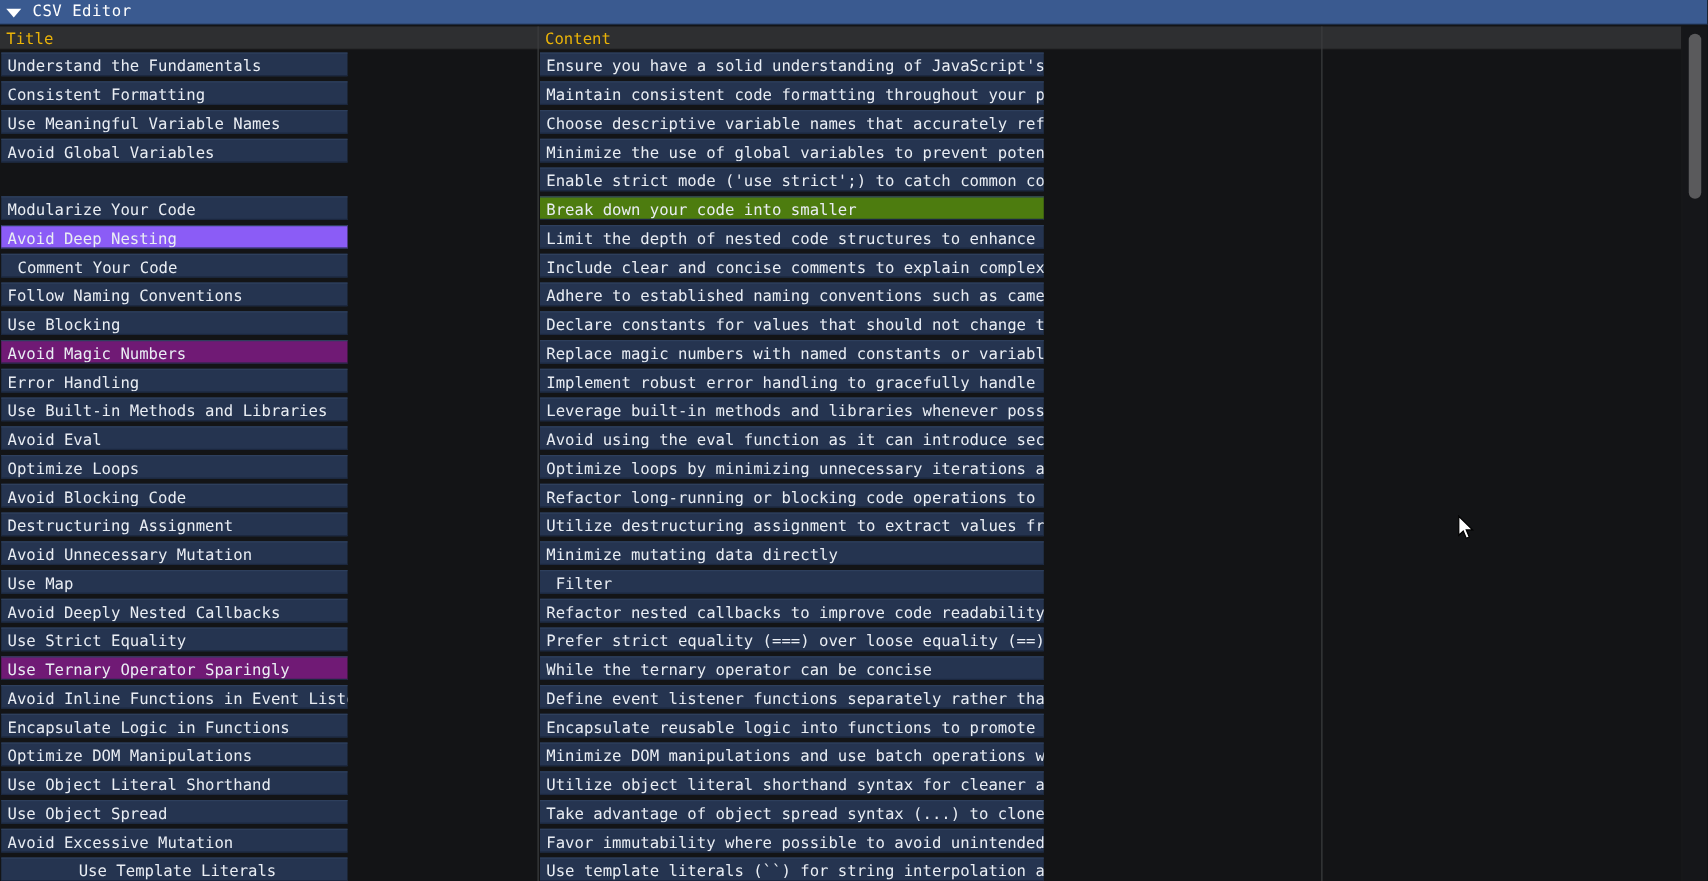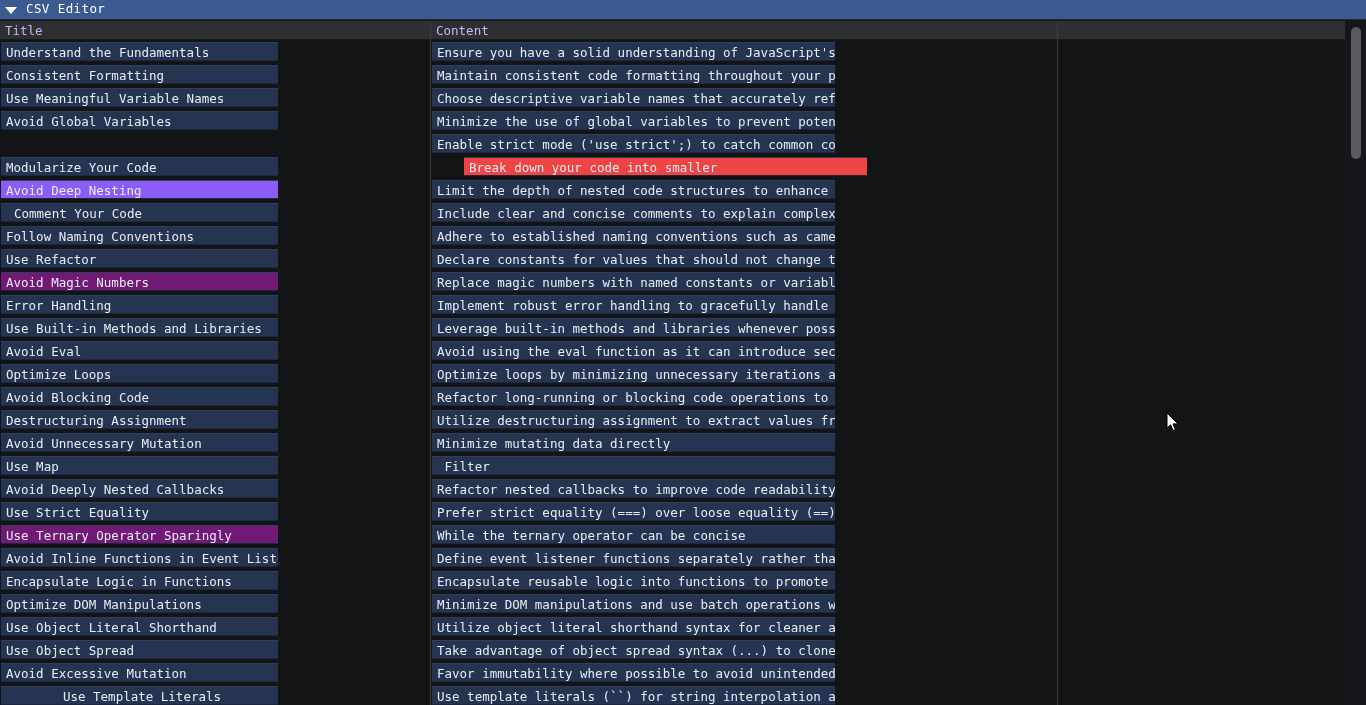"Title" .hdr-cell { color: #c4b5fd -> #eab308 }
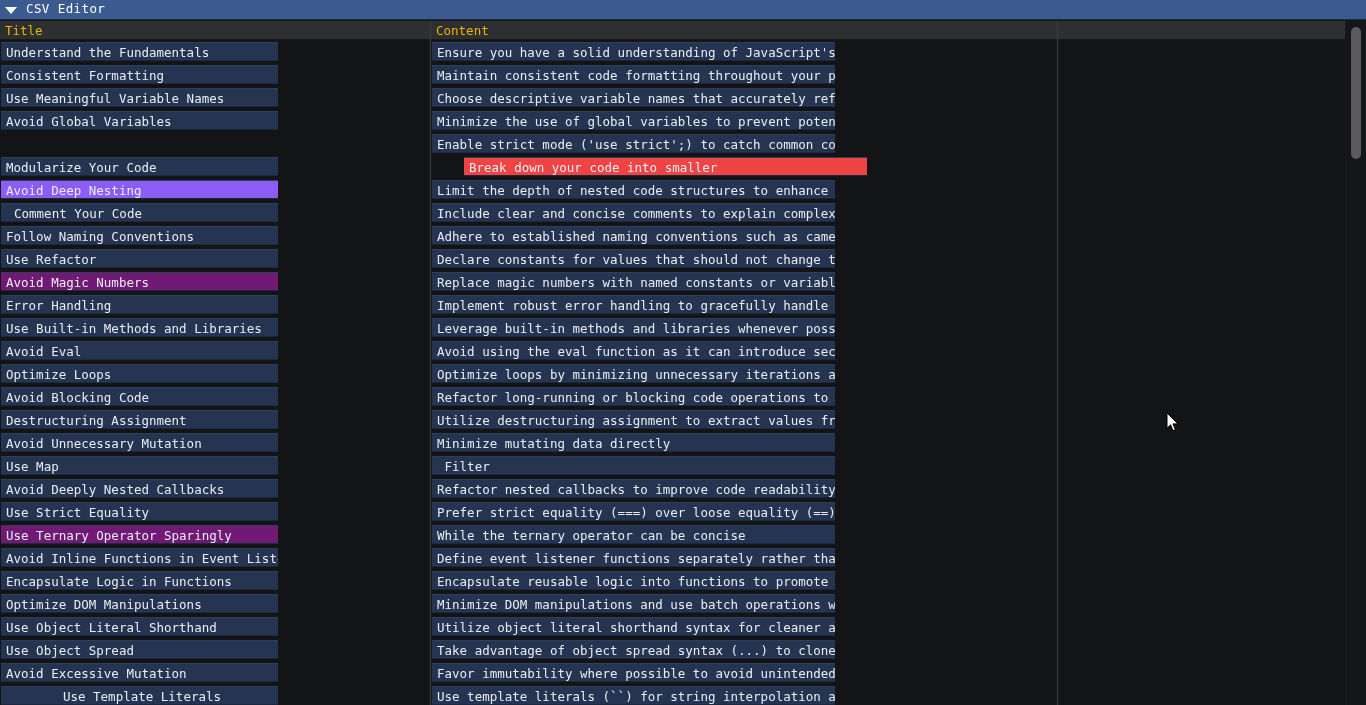"Break down your code into" div.cell { background: #ef4444 -> #4d7c0f; margin-left: 32px -> none }
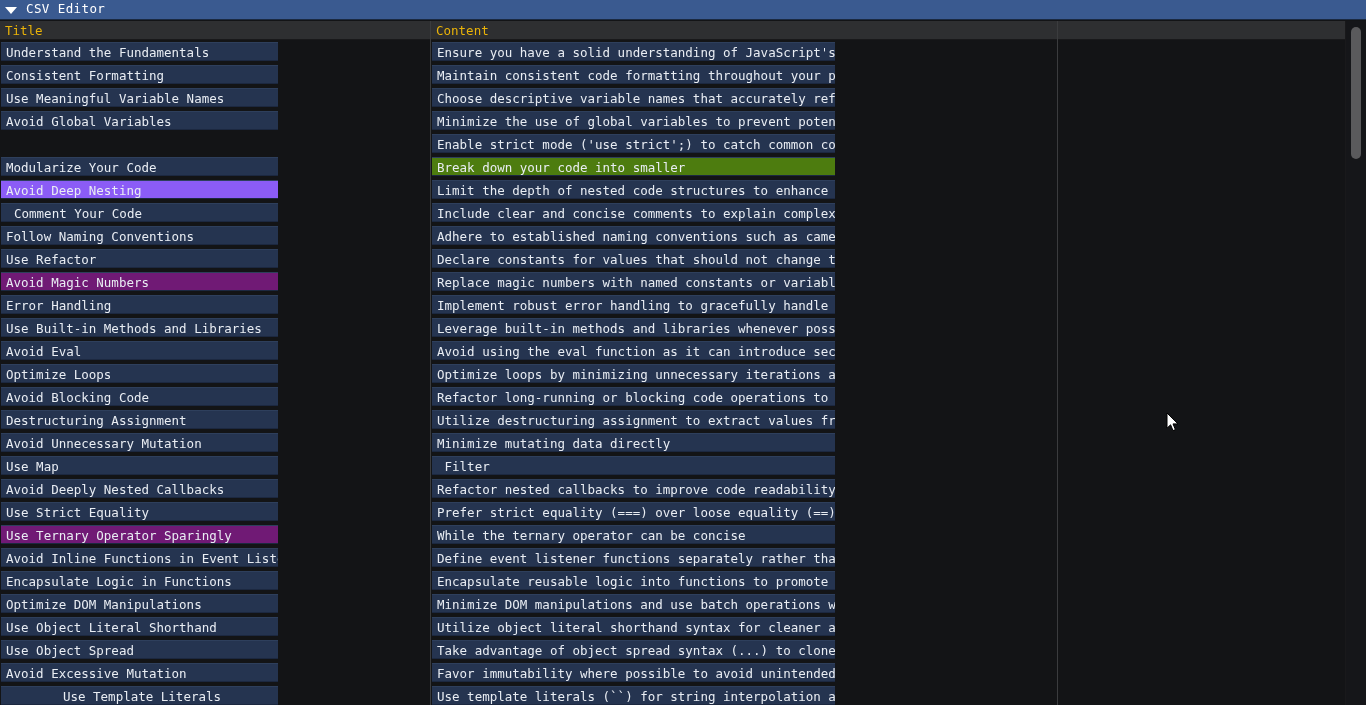"Use Refactor" div.cell { text: Refactor -> Blocking }
